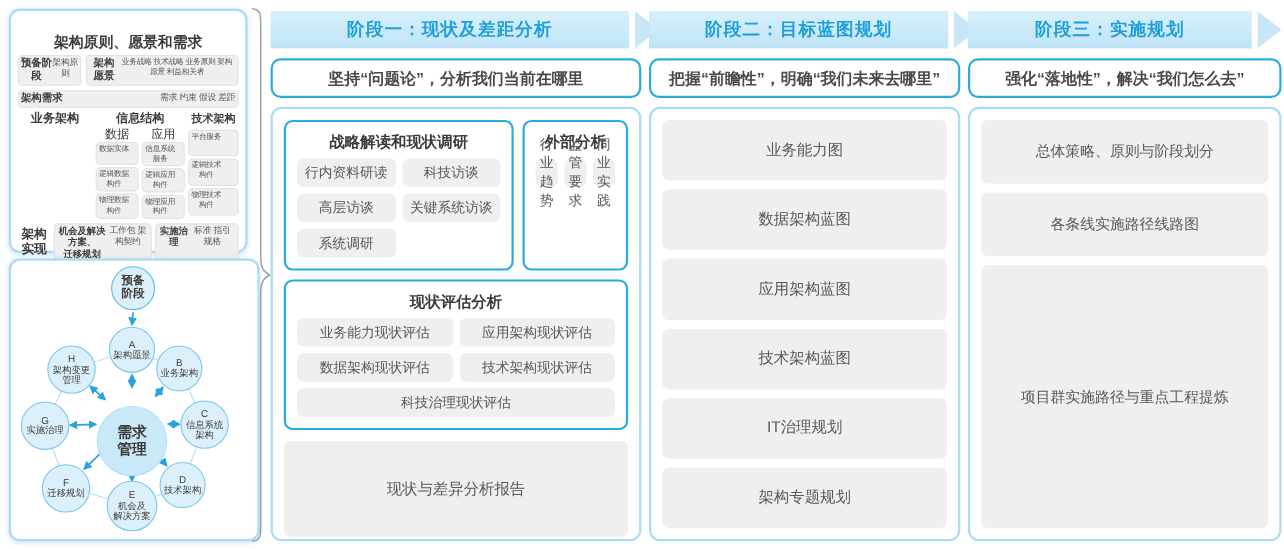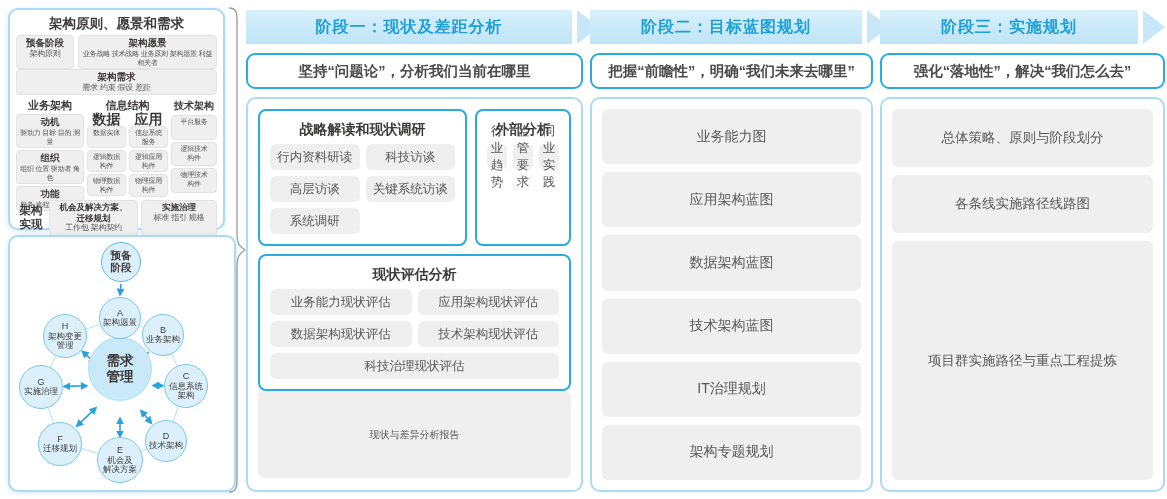"架构原则、愿景和需求" #lt-panel { padding: 6px 6px -> 21px 6px }
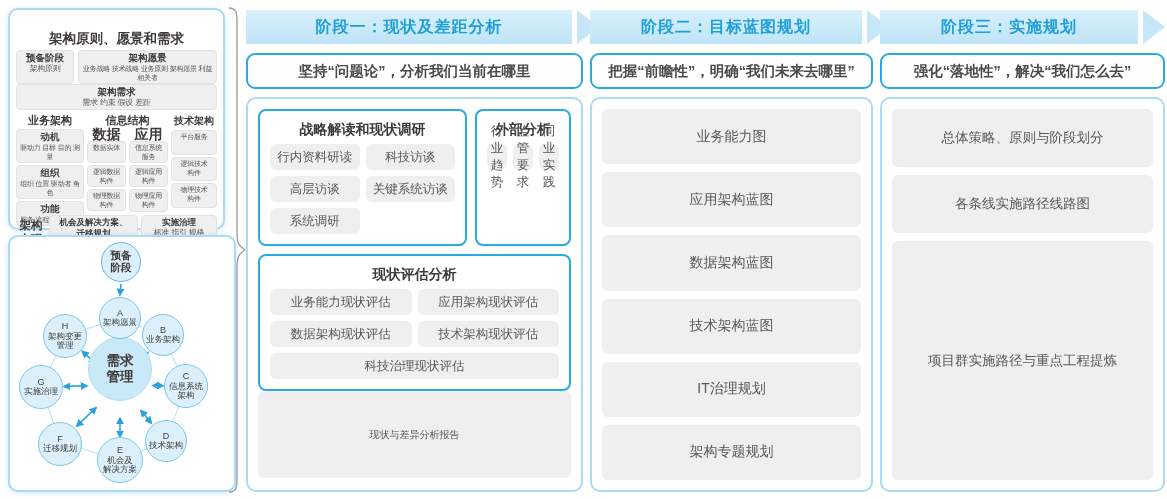"预备阶段" .sbox { flex-direction: column -> row; justify-content: flex-start -> space-between }
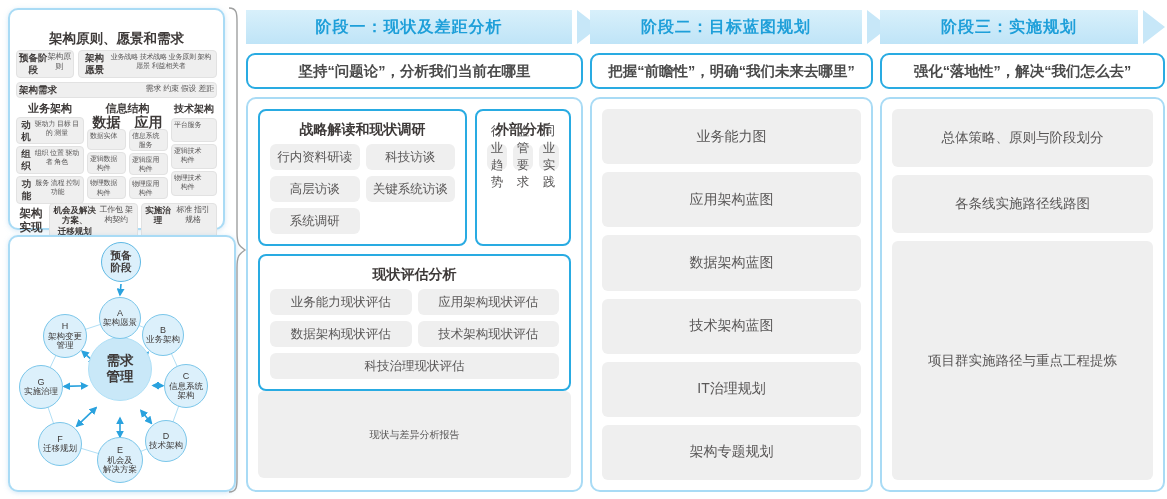"动机" div.vstack { html: <div> <div> <div>动机</div> <div>驱动力 目标 目的 测量</div> </div> <div> <div>组织</div> <div>组织 位置 驱动者 角色</div> </div> <div> <div>功能</div> <div>服务 流程 控制 功能</div> </div> </div> -> none }
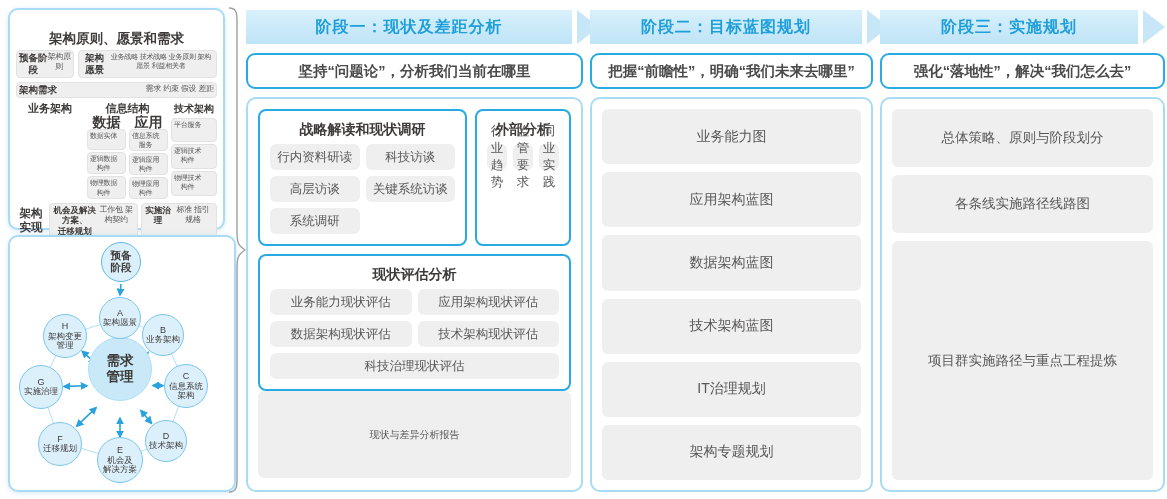"数据" .subh { font-size: 14px -> 11px; font-weight: bold -> normal }
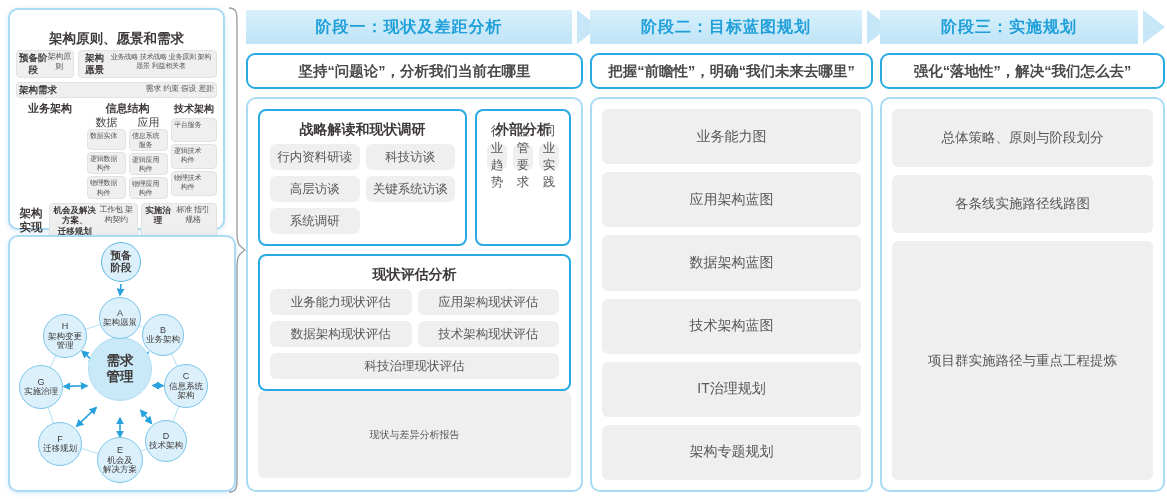"应用架构蓝图" div.gbox { order: before "数据架构蓝图" -> after "数据架构蓝图" }
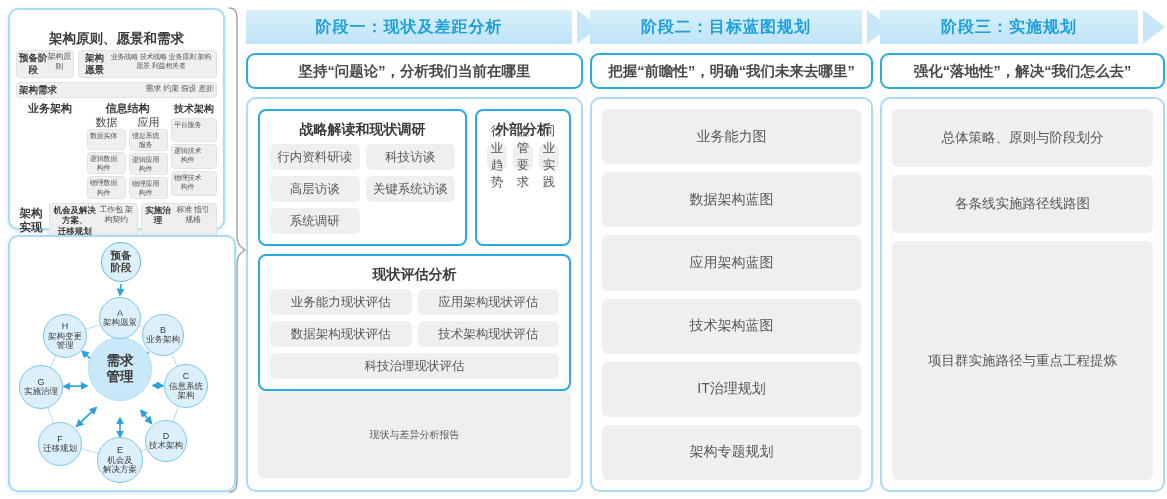"需求" div.cnode { top: 100px -> 132px }
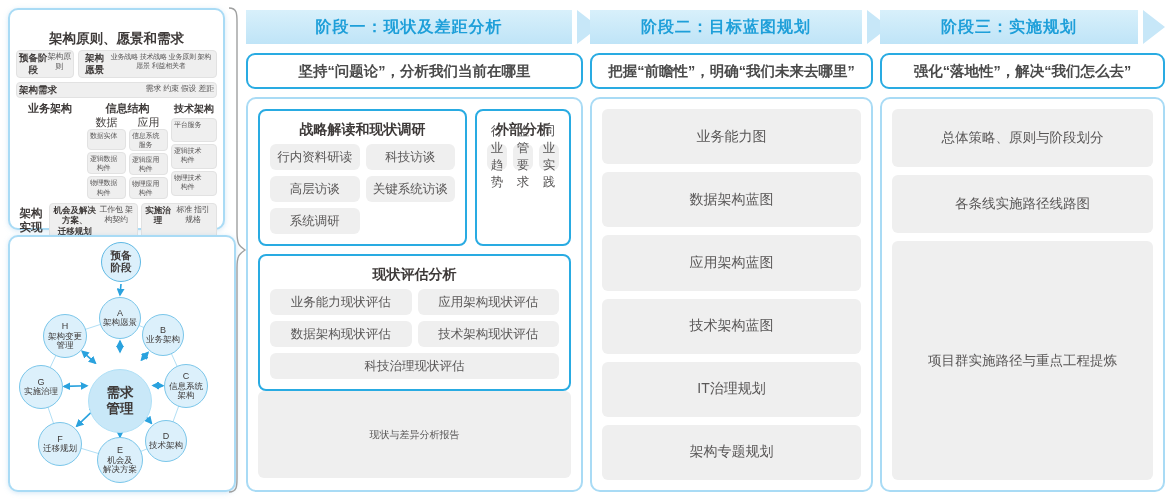"现状与差异分析报告" #report-box { font-size: 10px -> 14px; margin-top: none -> 10px }
